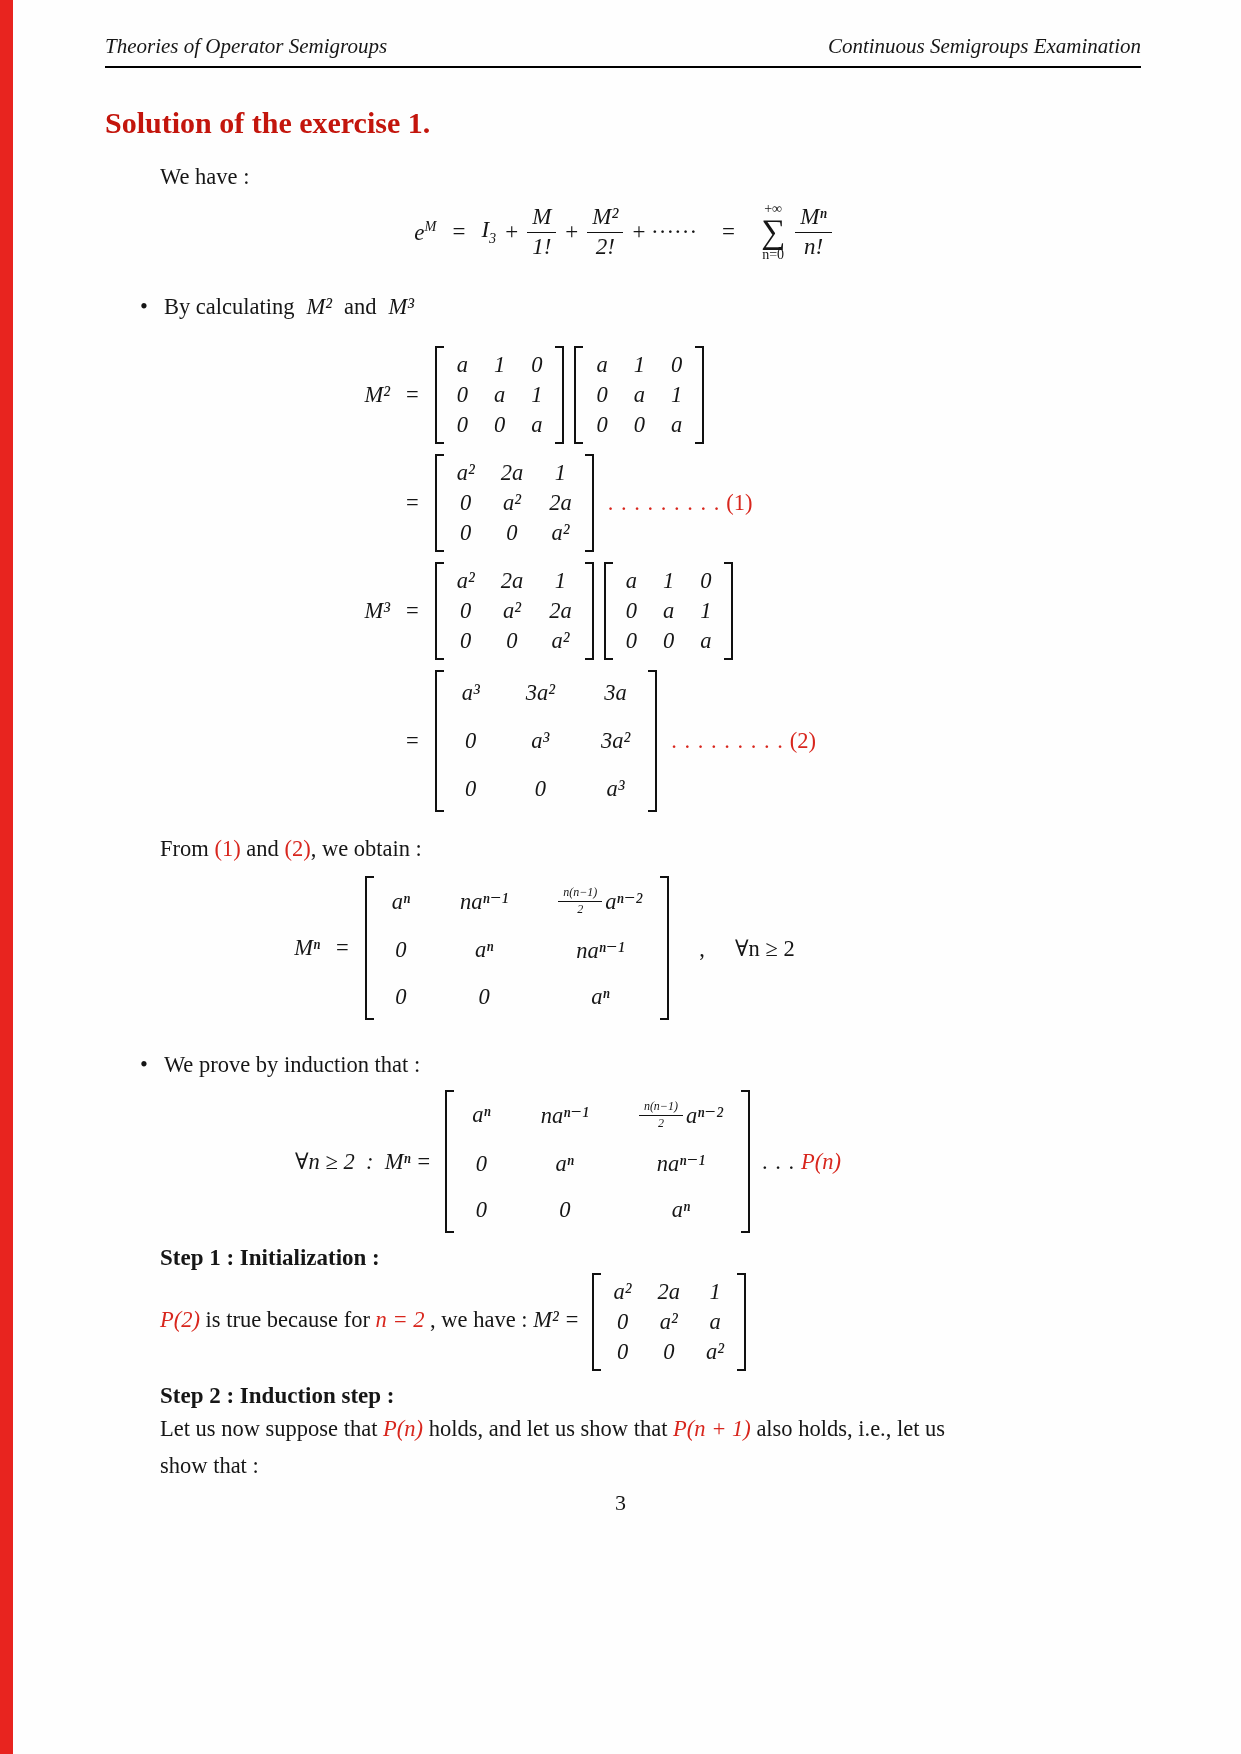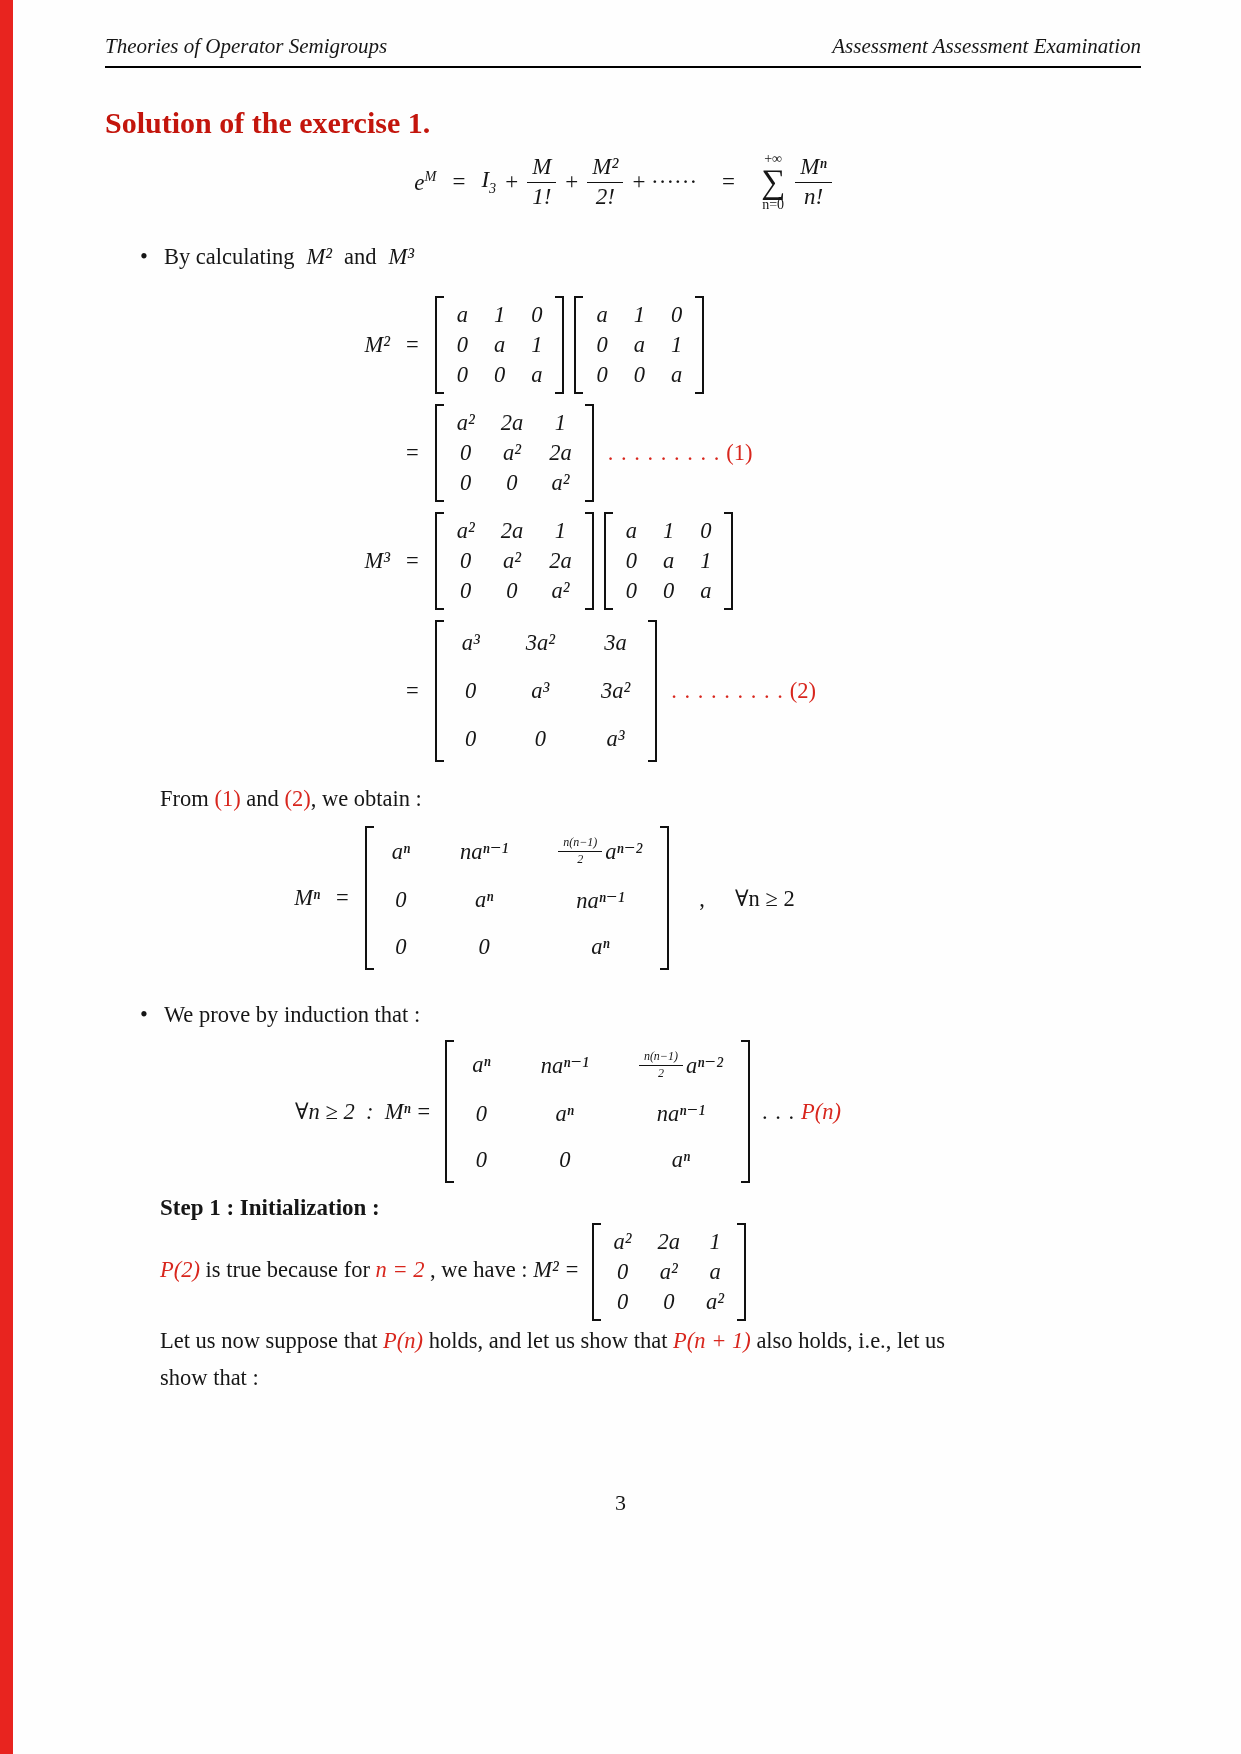"Assessment Assessment Examination" span { text: Assessment Assessment -> Continuous Semigroups }
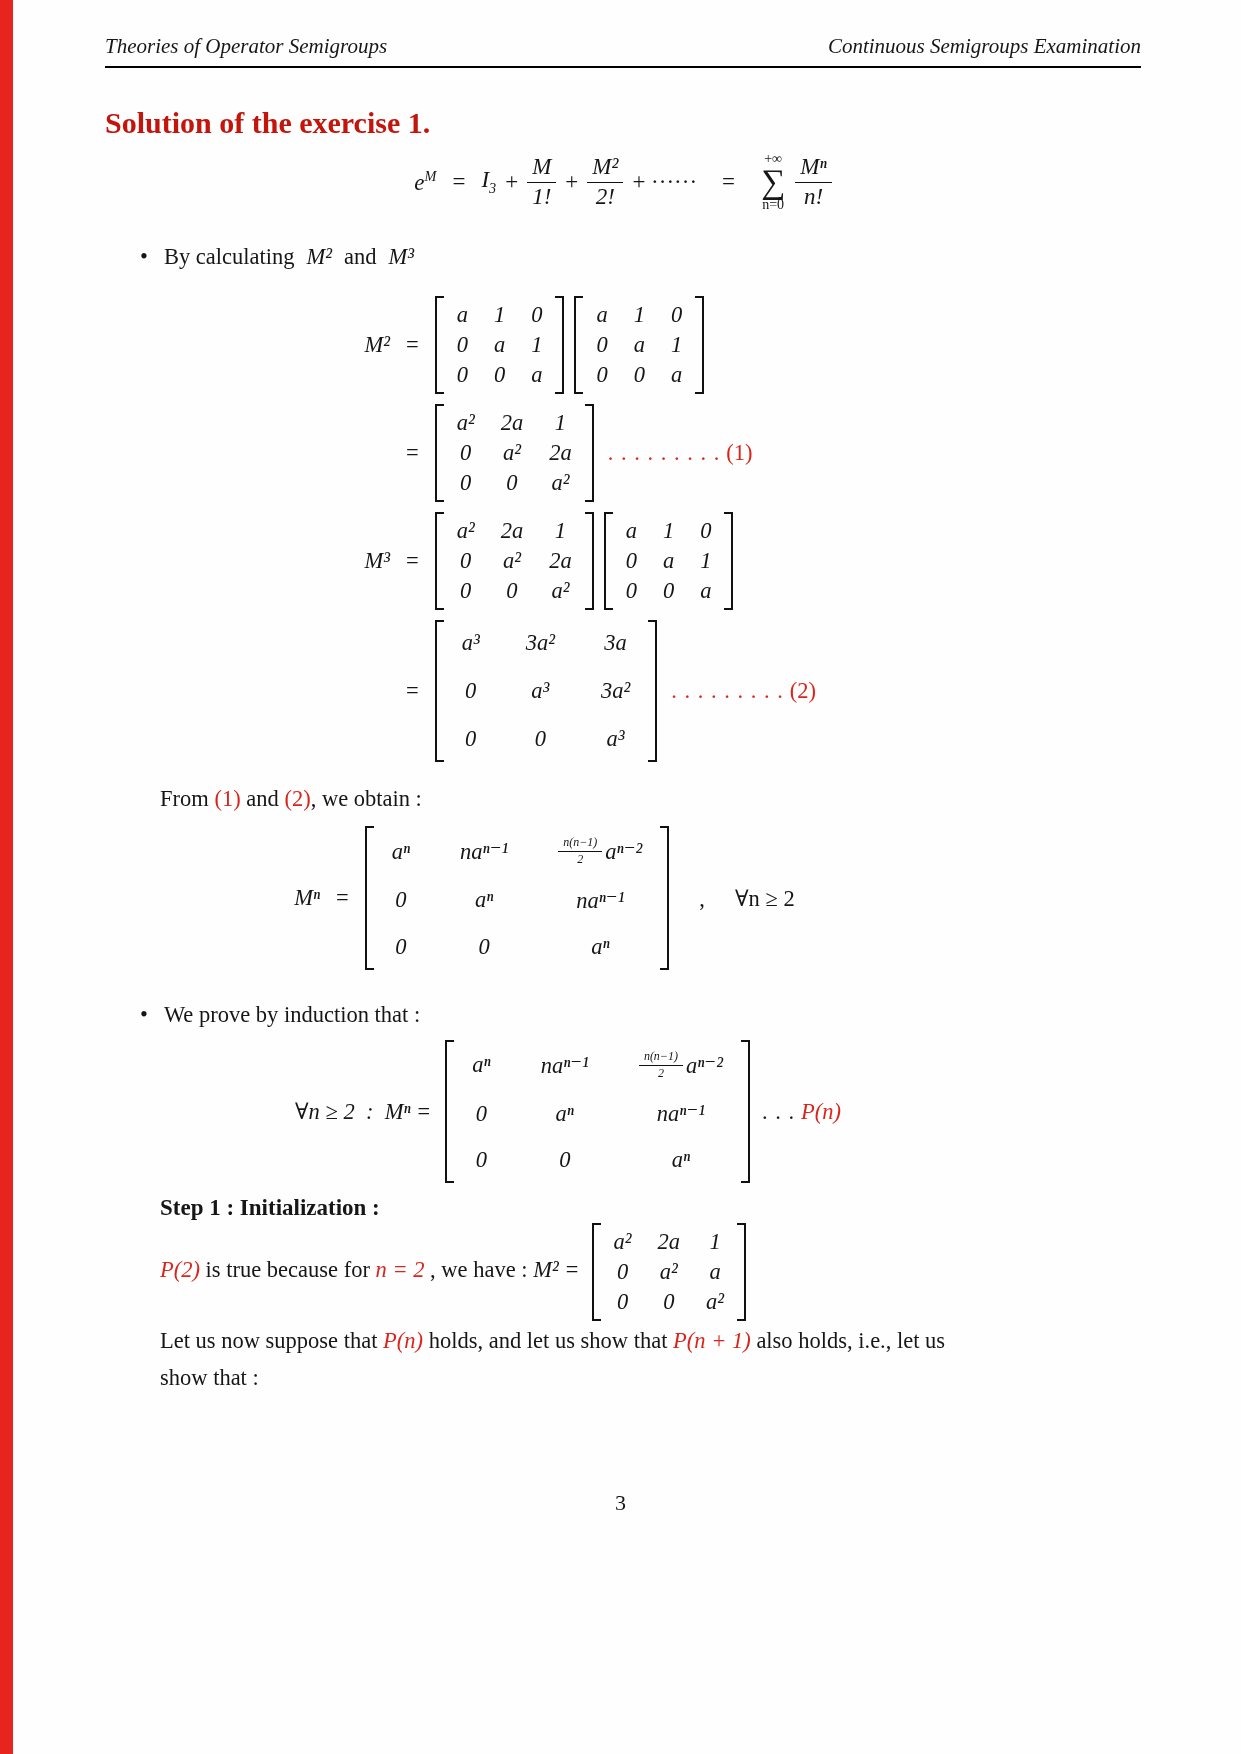"We have :" p.intro { html: none -> <p>We have :</p> }
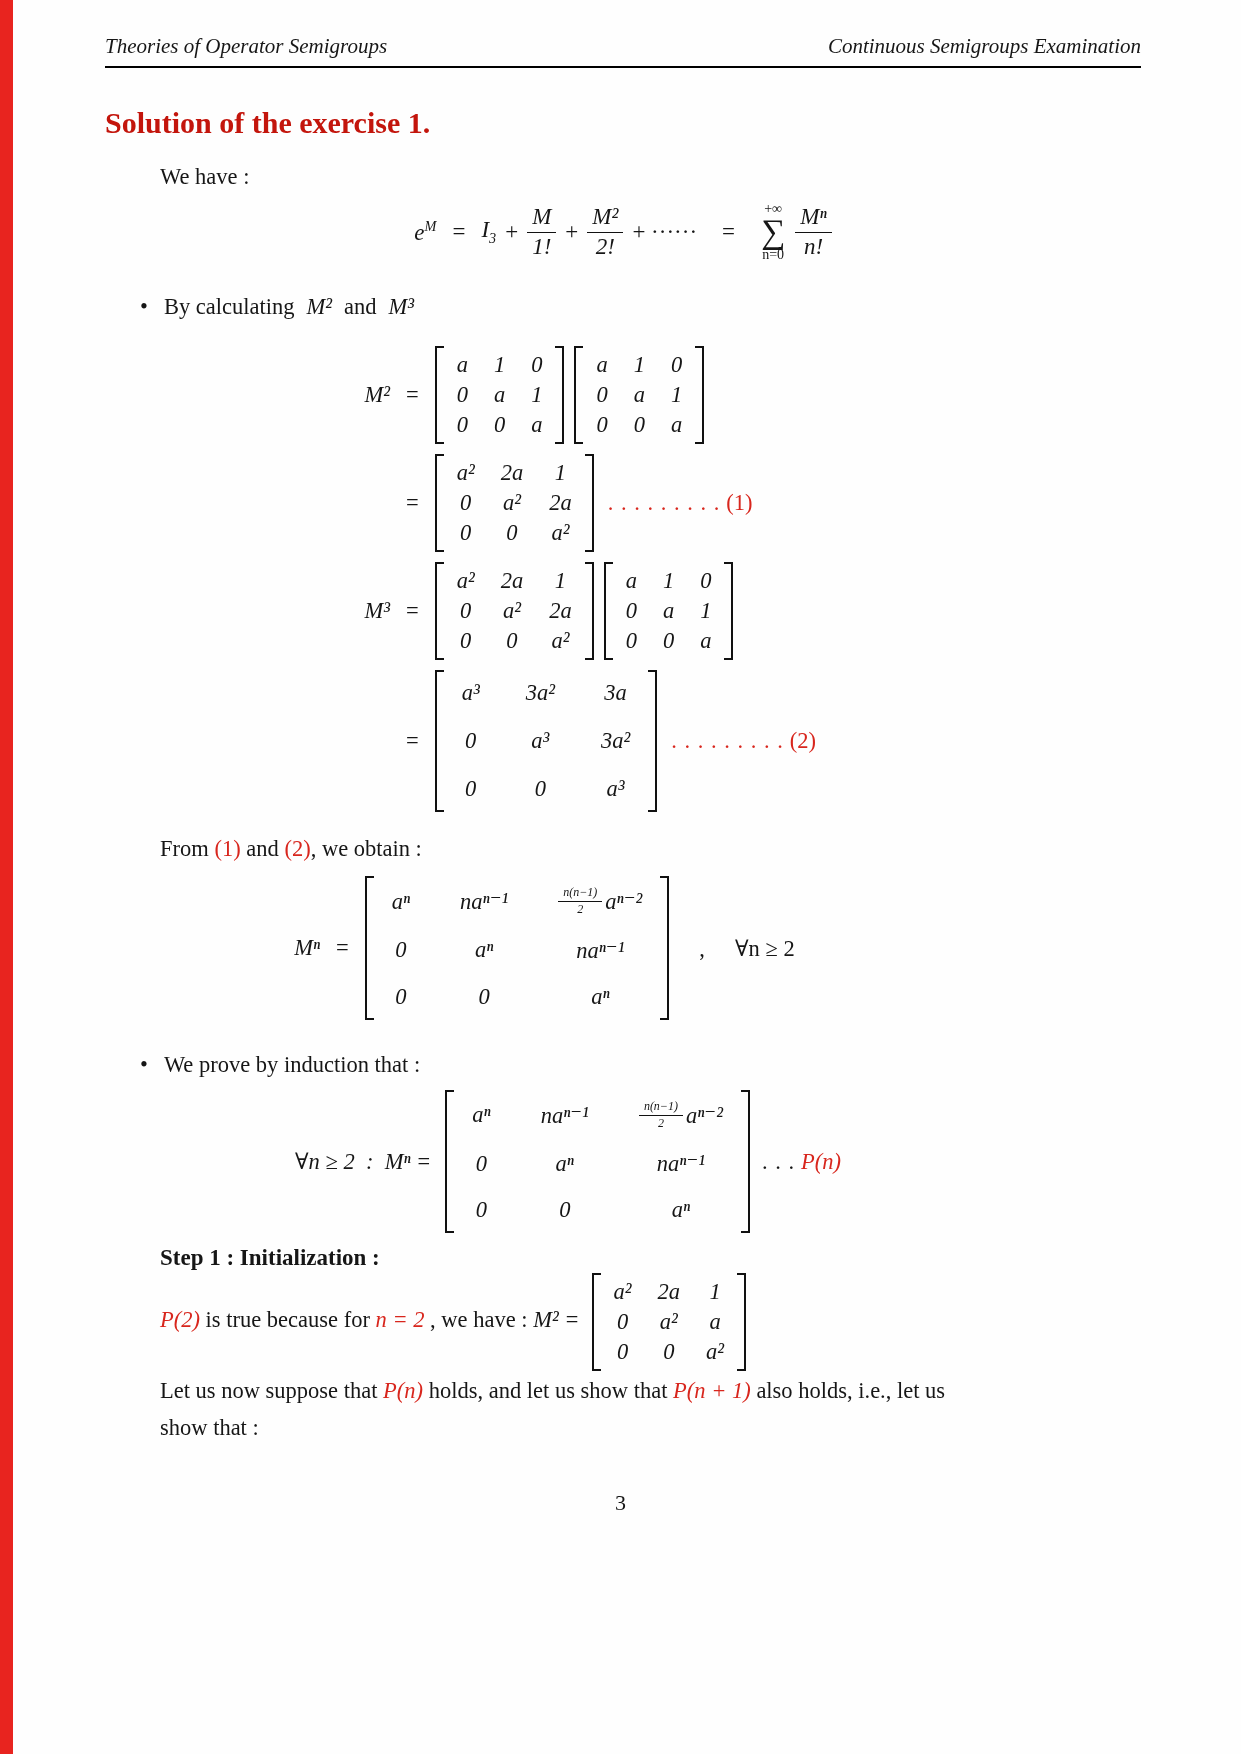"Step 2 : Induction step" h2.step { html: none -> <h2>Step 2 : Induction step :</h2> }
